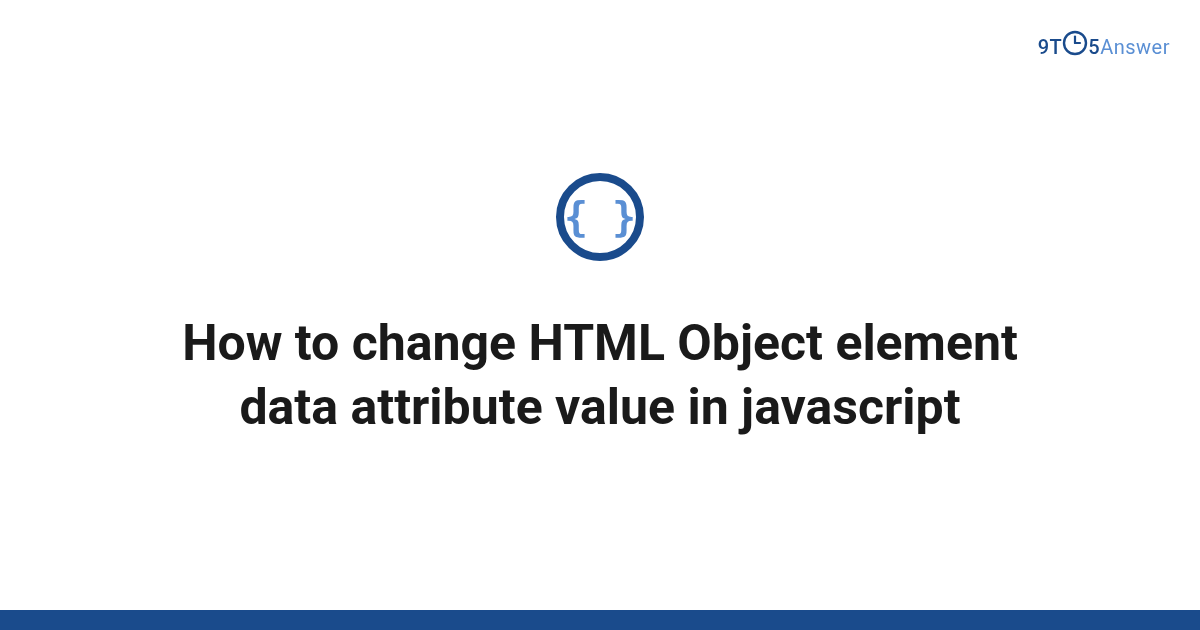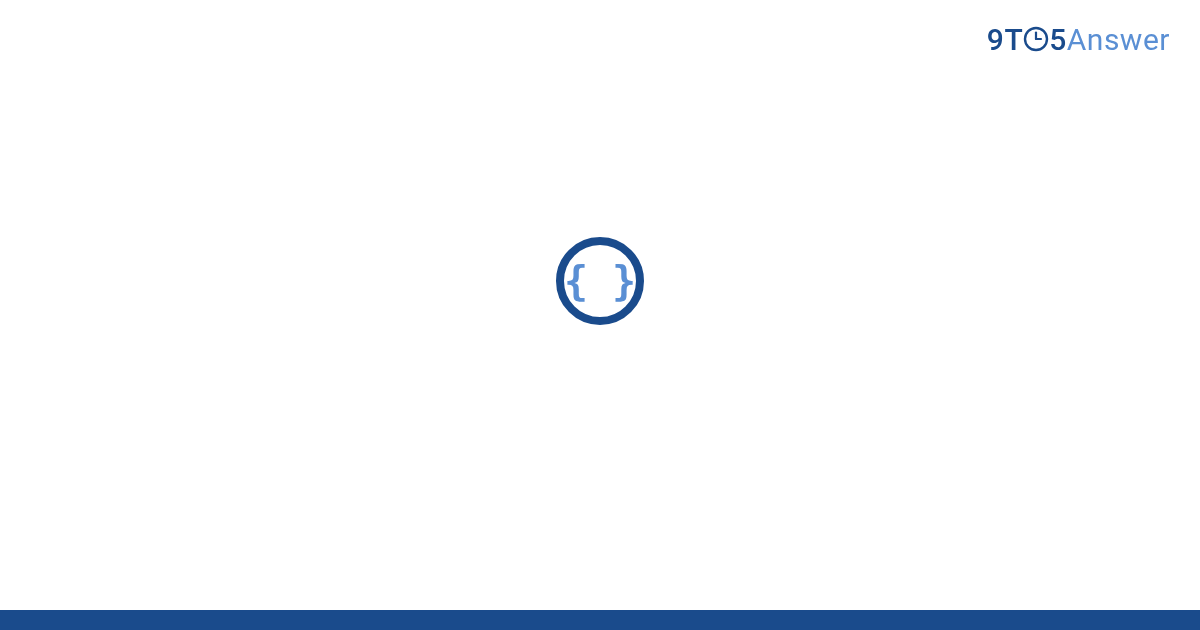"9T 5Answer" .logo { font-size: 30px -> 20px; top: 22px -> 30px }
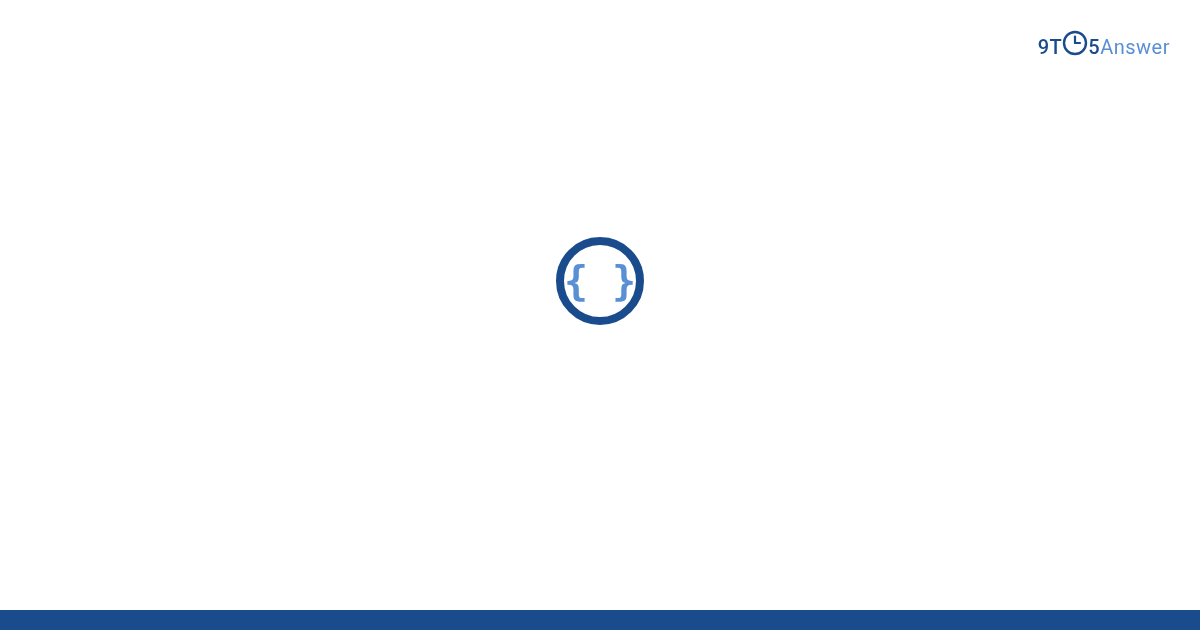"How to change HTML Object" h1.title { html: none -> <h1>How to change HTML Object element data attribute value in javascript</h1> }
